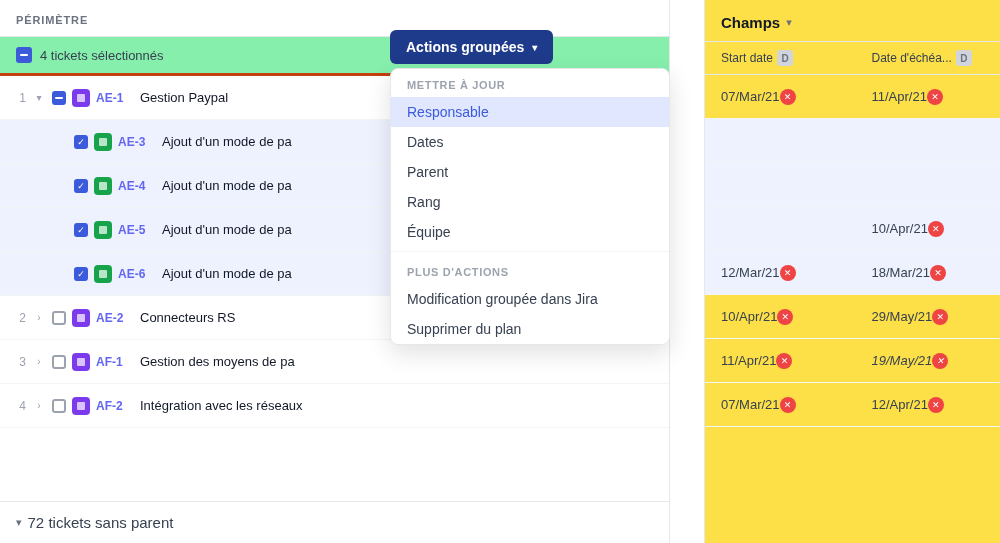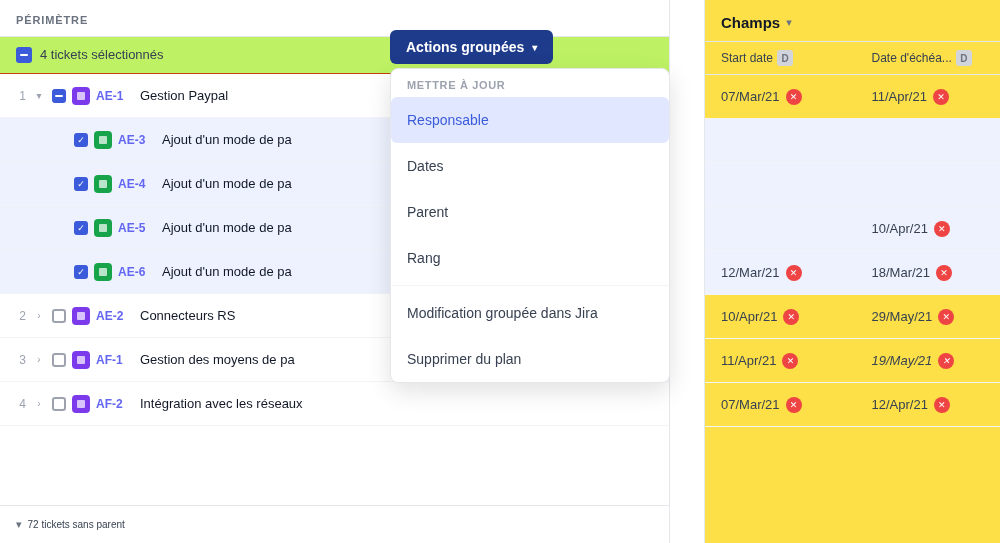"4 tickets sélectionnés" .selected-bar { align-items: flex-start -> flex-end; background: #bef264 -> #86efac; border-bottom: 1px solid #c2410c -> 3px solid #c2410c }
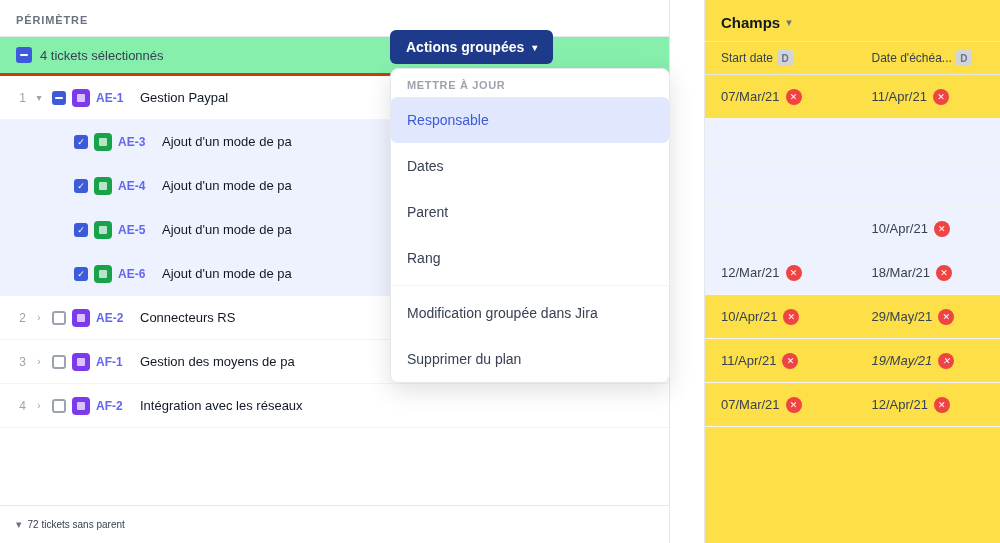"07/Mar/21" .date-cell { gap: 6px -> none }
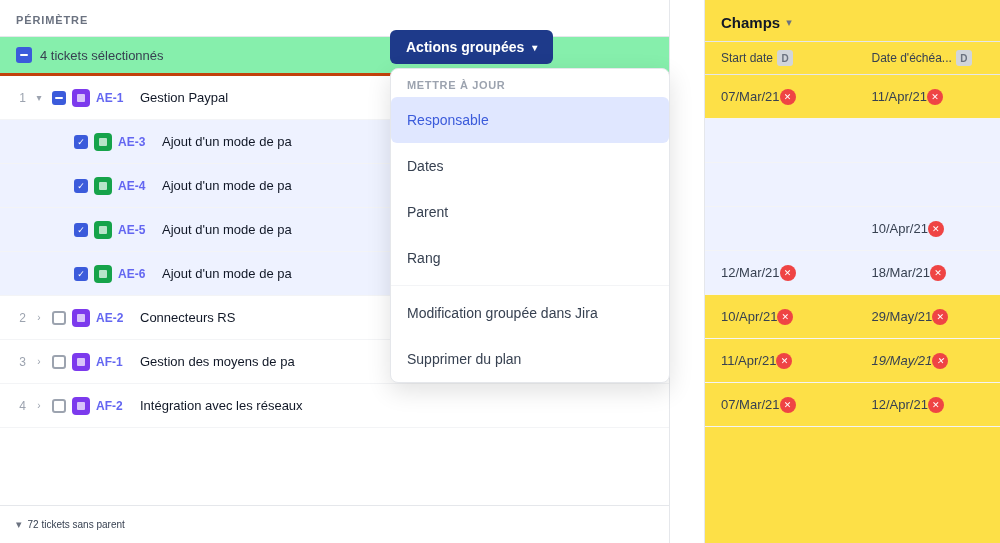"Responsable" .dropdown-item { border-radius: 6px -> none; padding: 15px 16px -> 7px 16px }
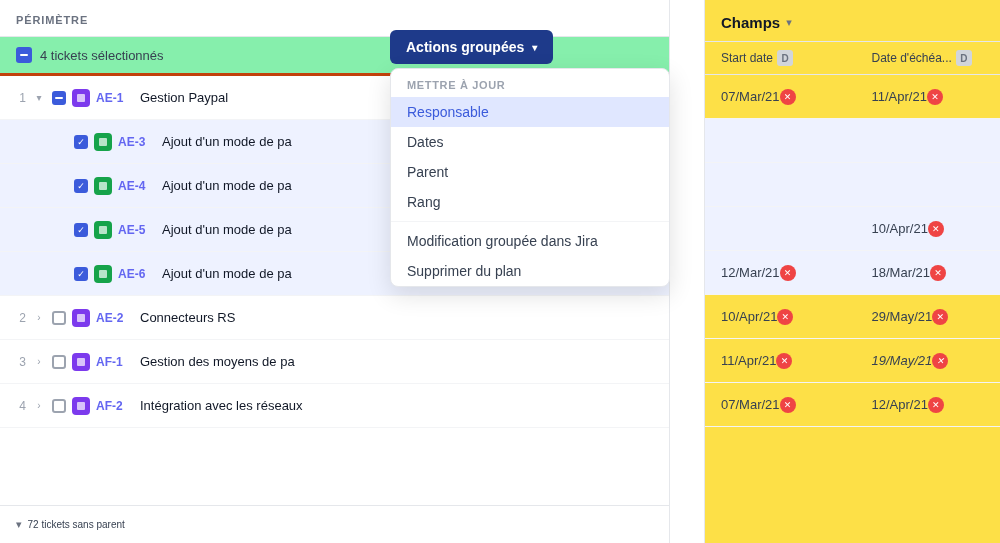"Équipe" div.dropdown-item { html: none -> <div>Équipe</div> }
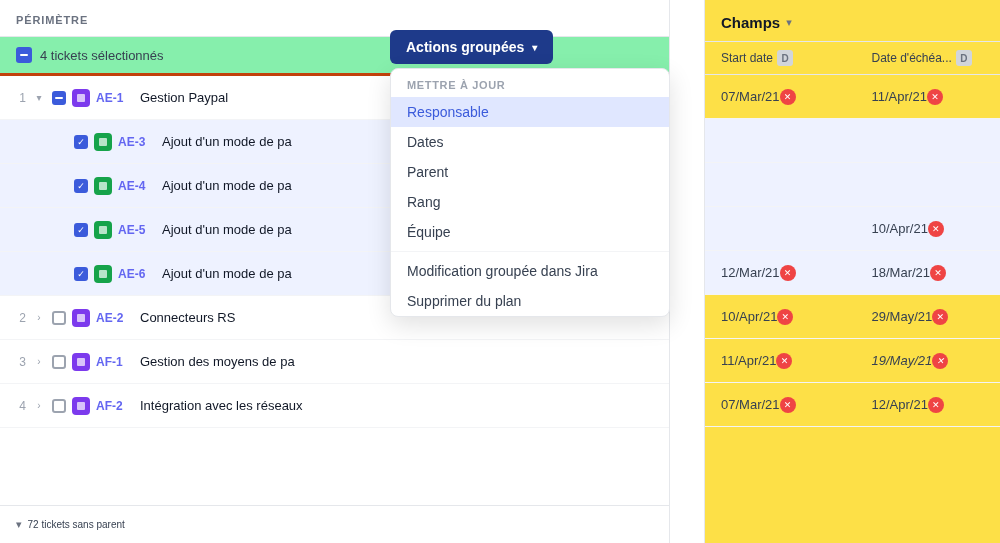"PLUS D'ACTIONS" div.dropdown-section-label { html: none -> <div>PLUS D'ACTIONS</div> }
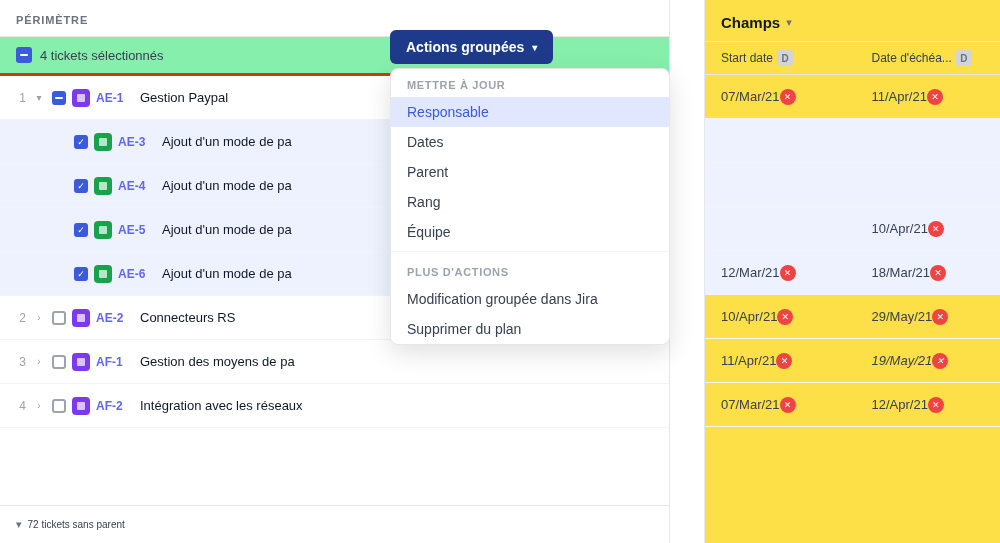"72 tickets sans parent" .bottom-row .bottom-text { font-size: 10px -> 15px }
